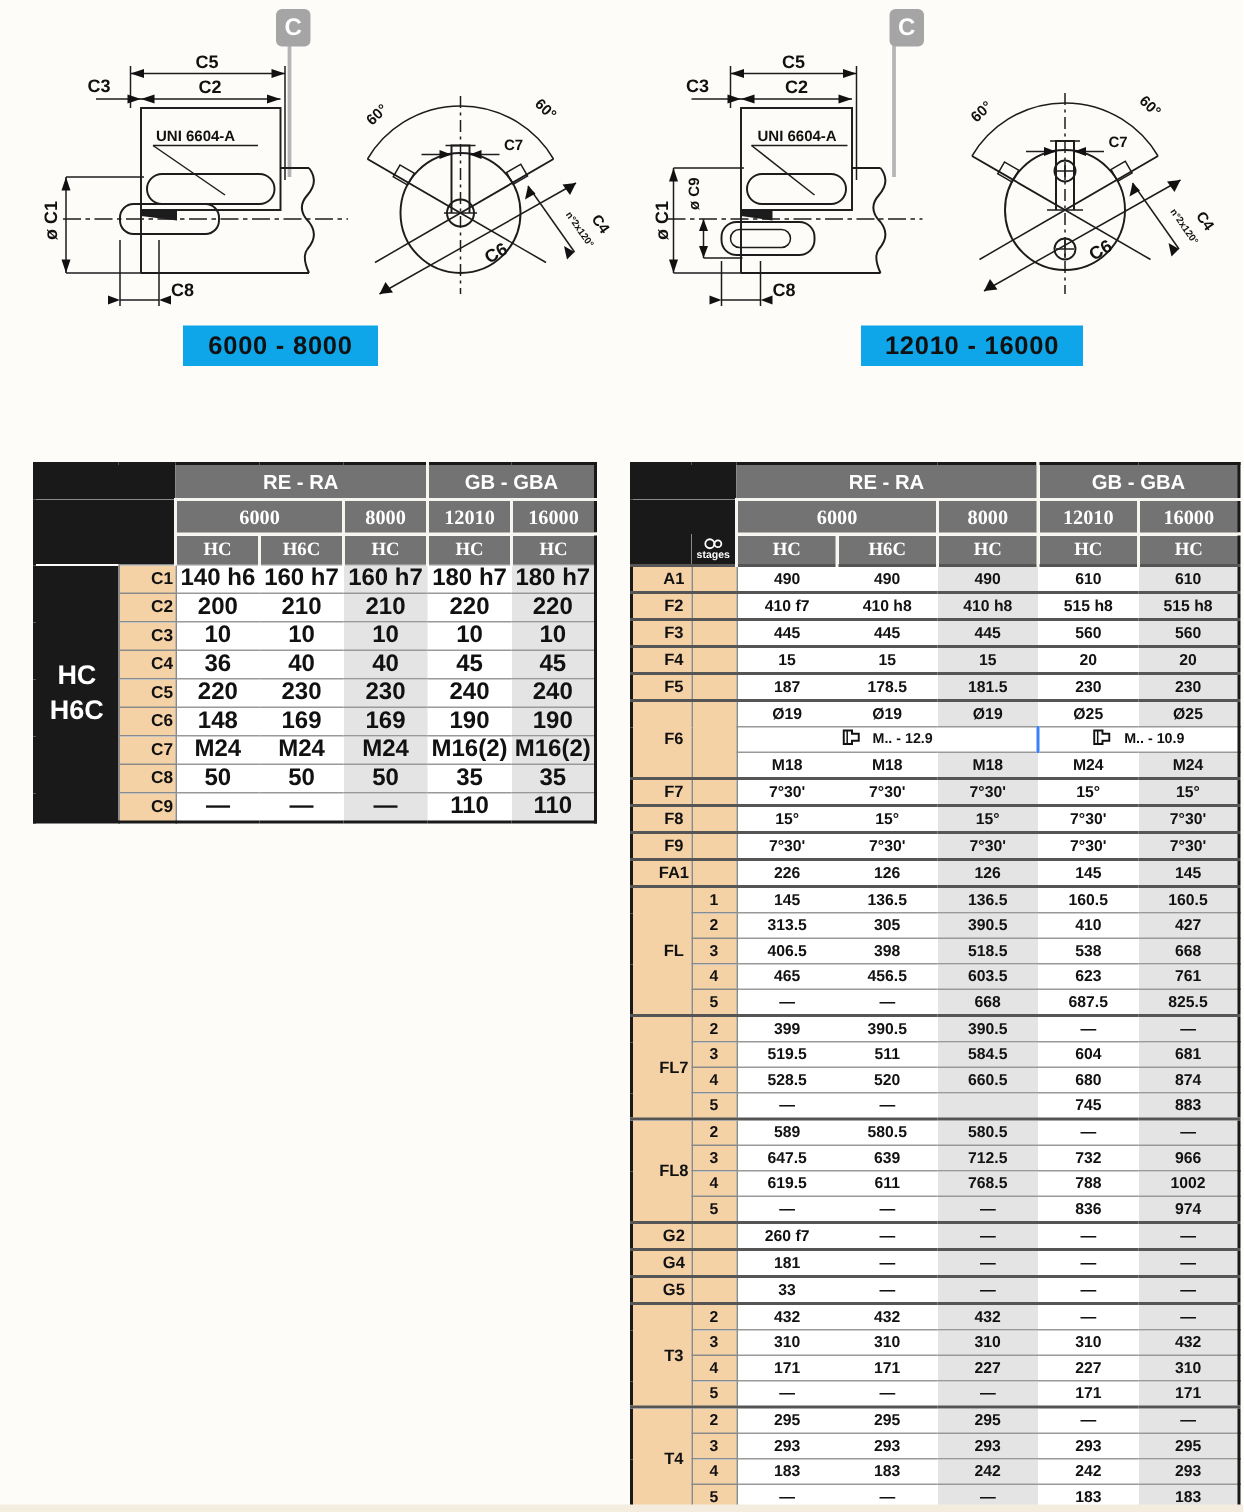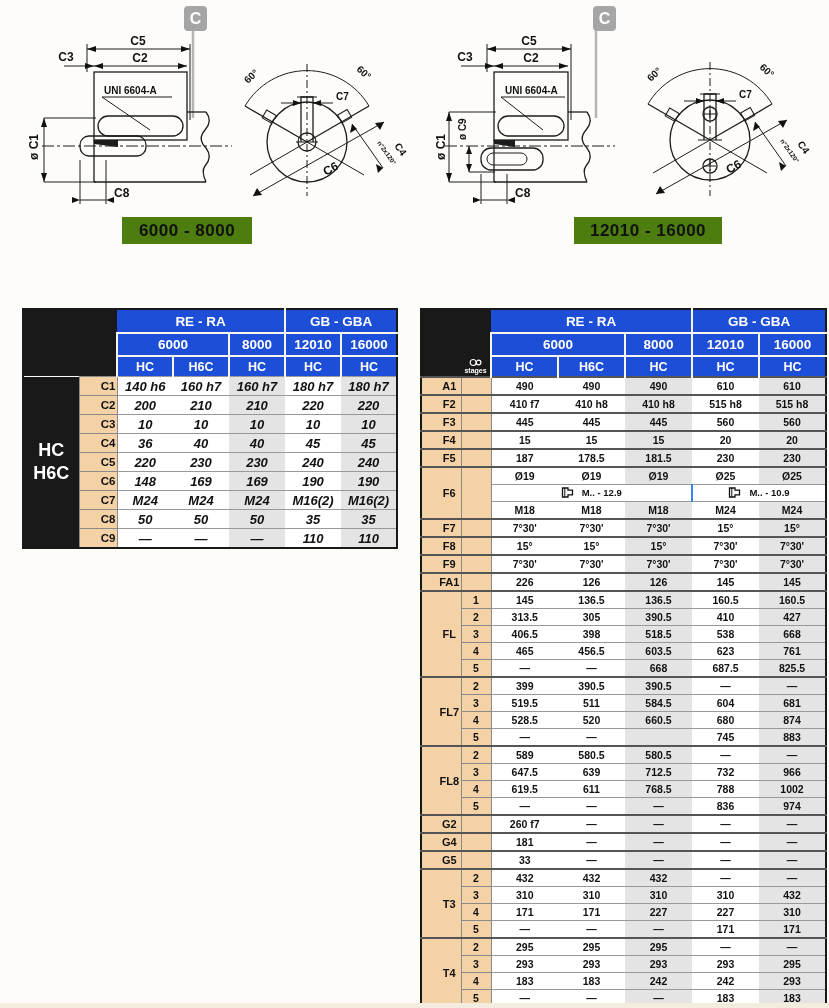"6000 - 8000" .ycap { background: #4d7c0f -> #0ea5e9 }
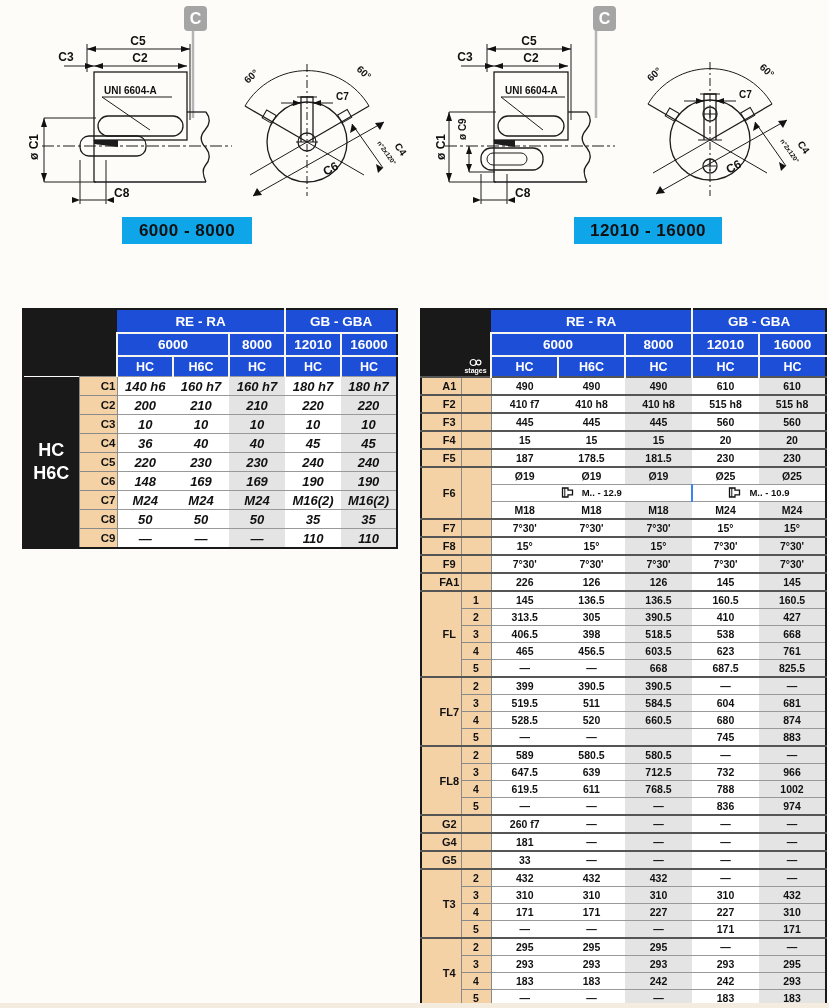"RE - RA" .hgrp,.hsize,.hvar { background: #1d4ed8 -> #737373 }
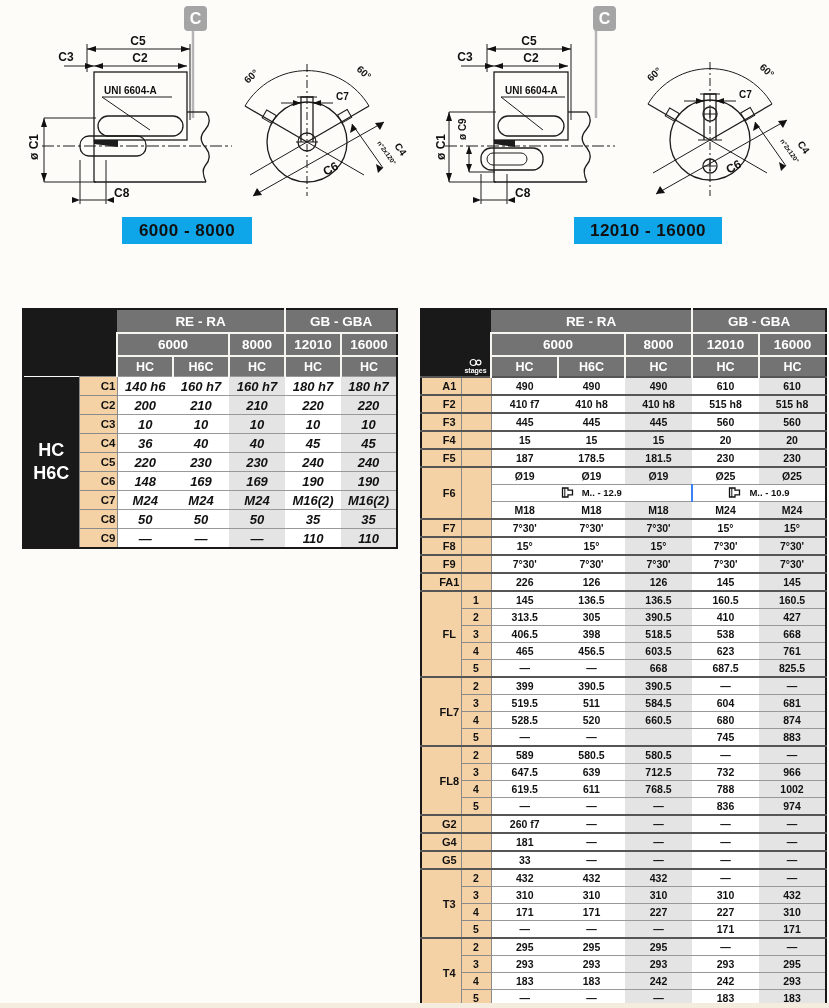"6000" .sepT { font-family: none -> Liberation Serif, serif }
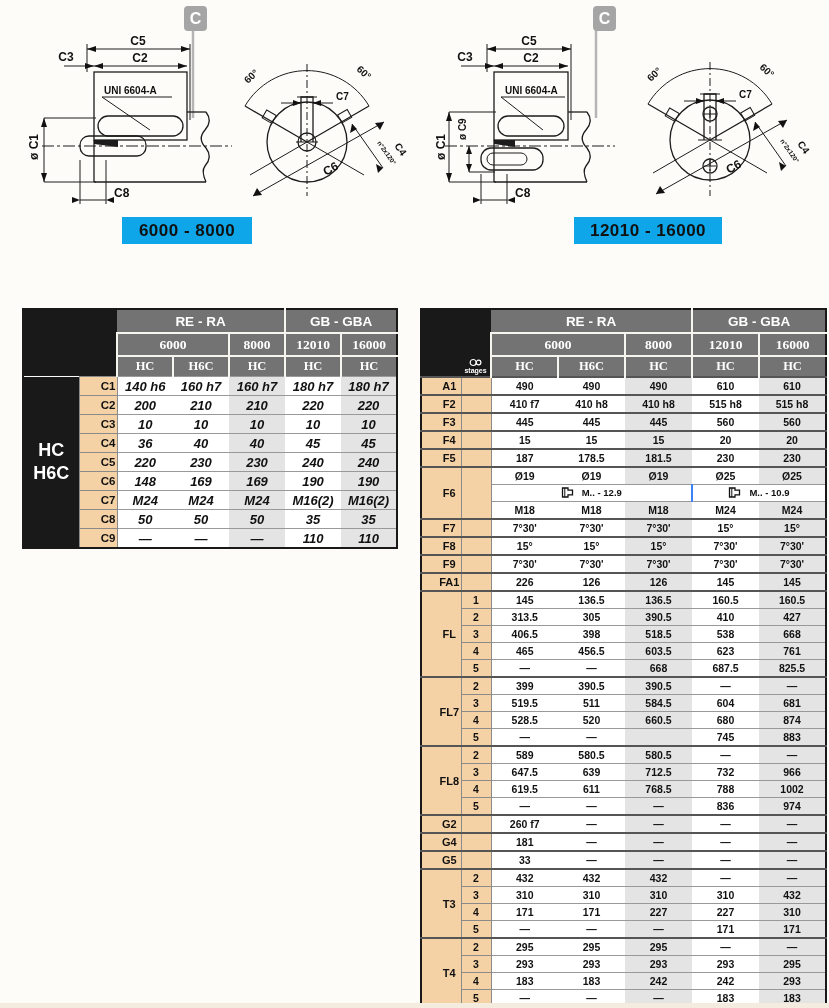"140 h6" .lv { font-size: 13px -> 16px; font-style: italic -> none }
